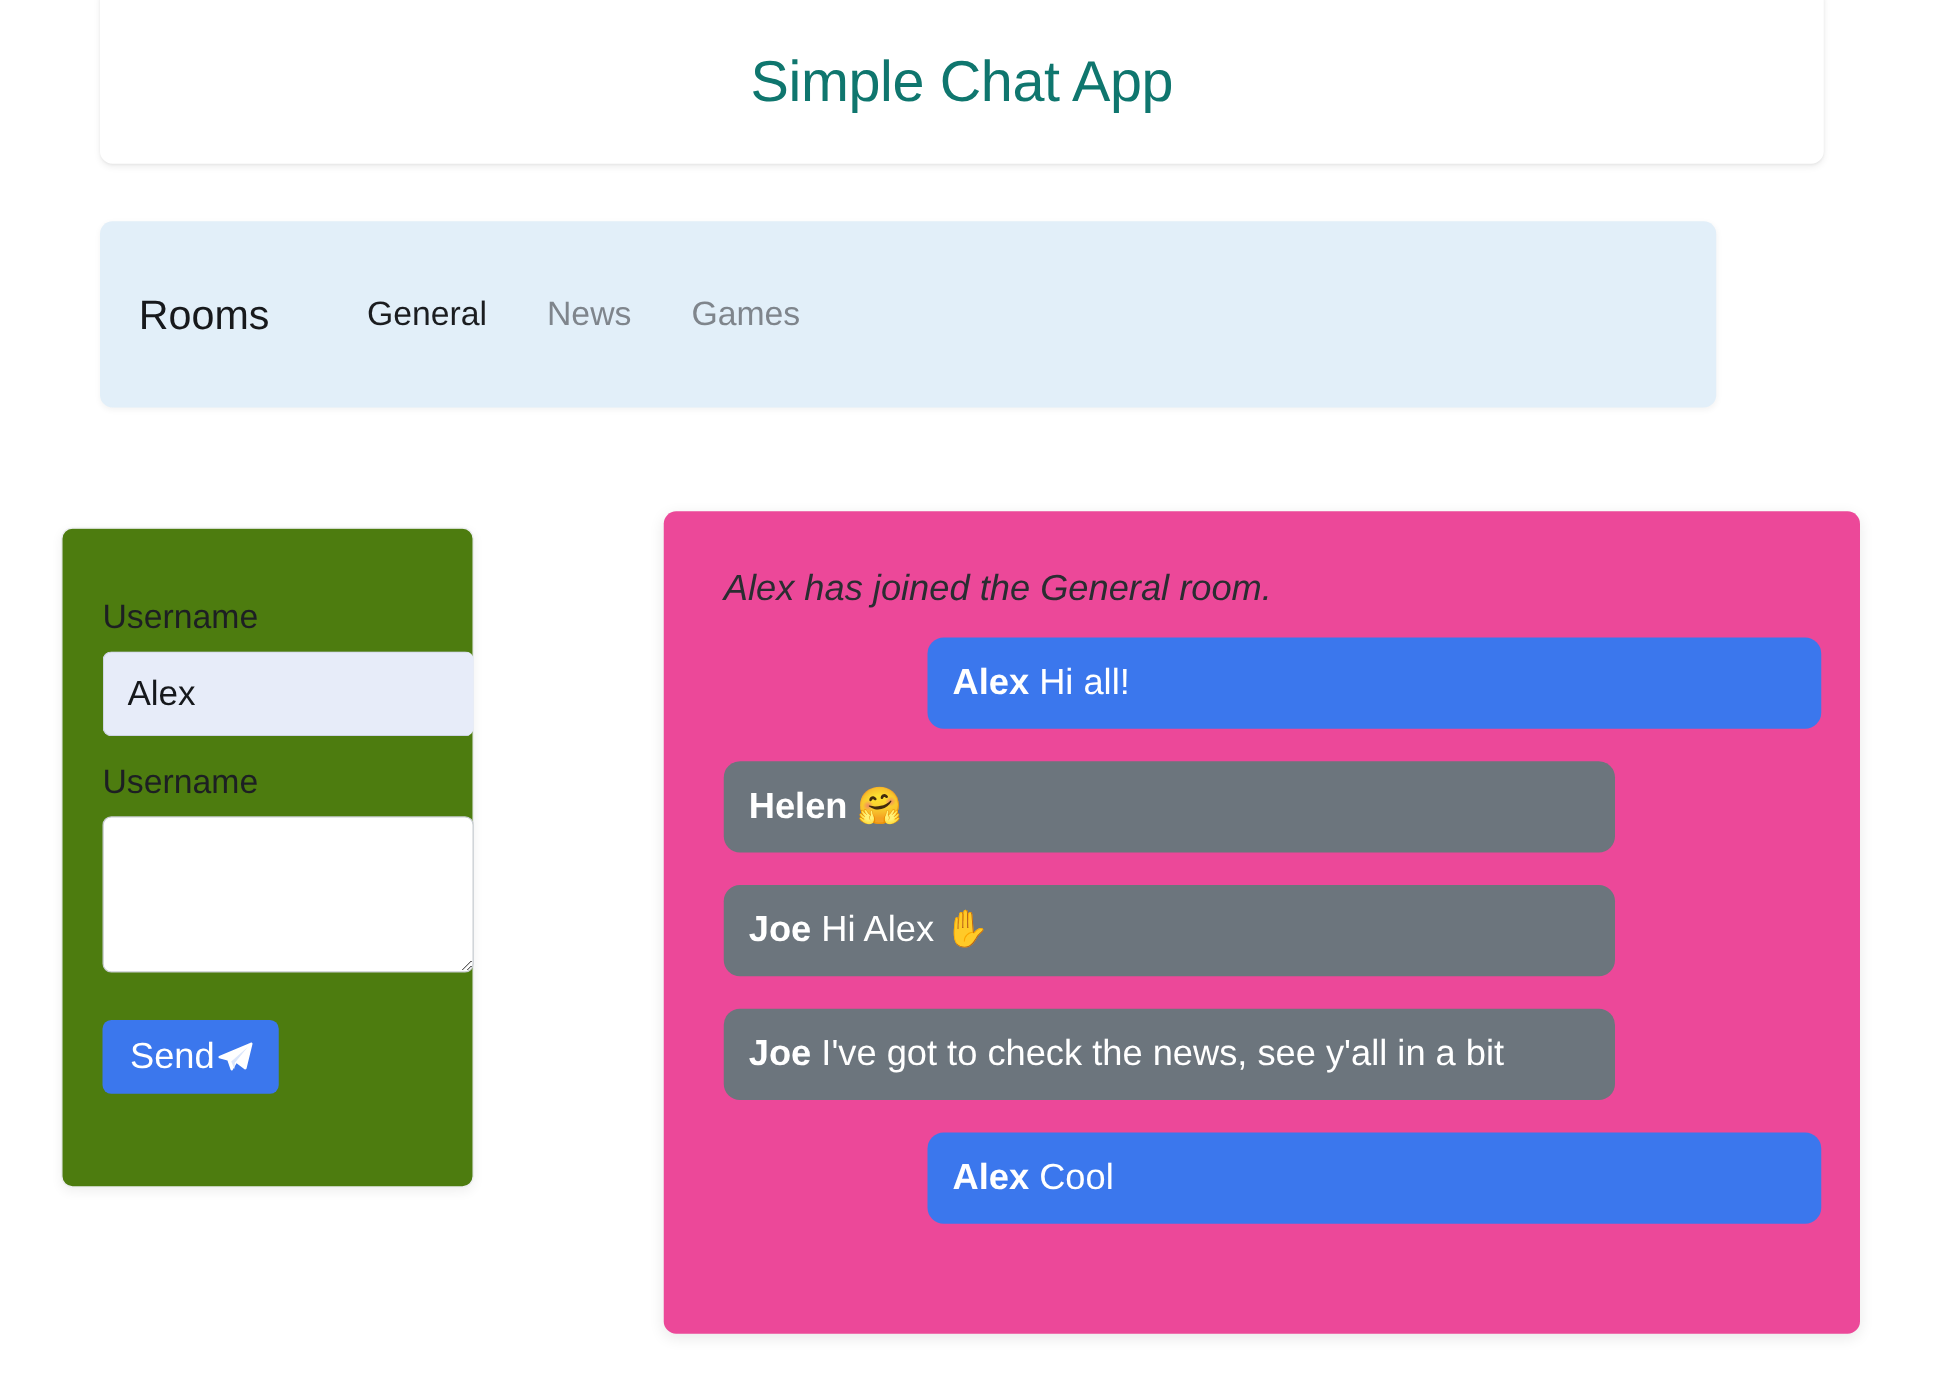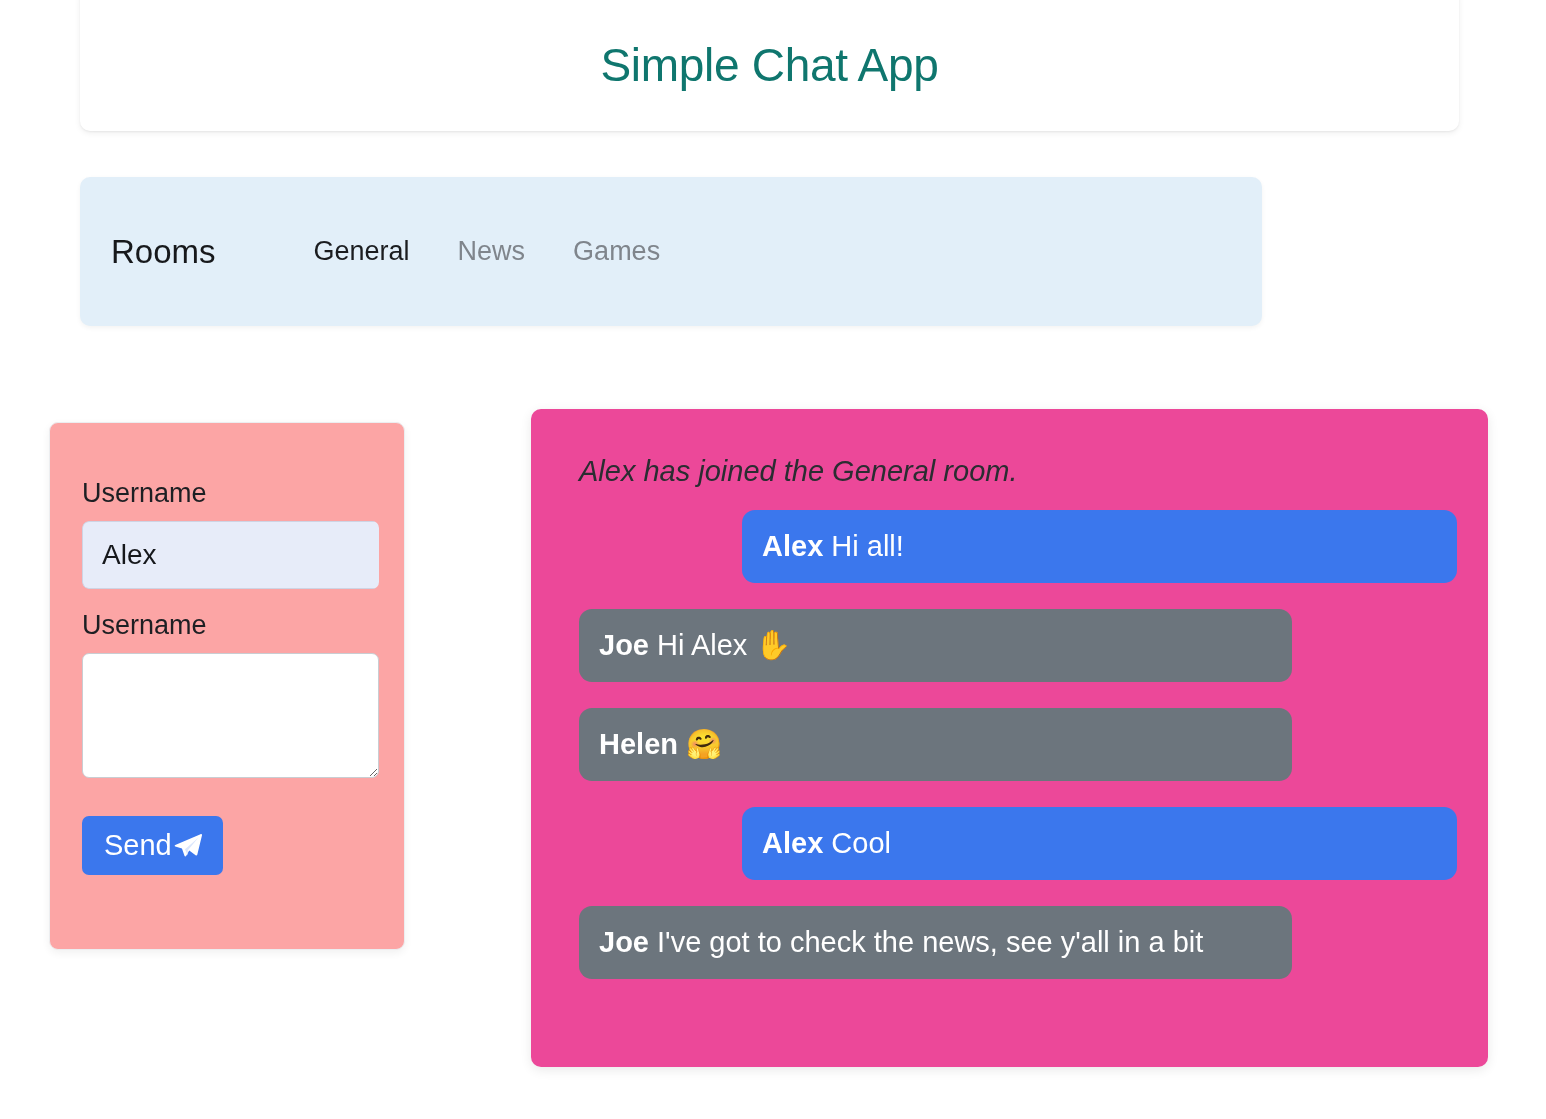"Rooms" .rooms-nav { gap: 20px -> none; width: 1182px -> 1293px }
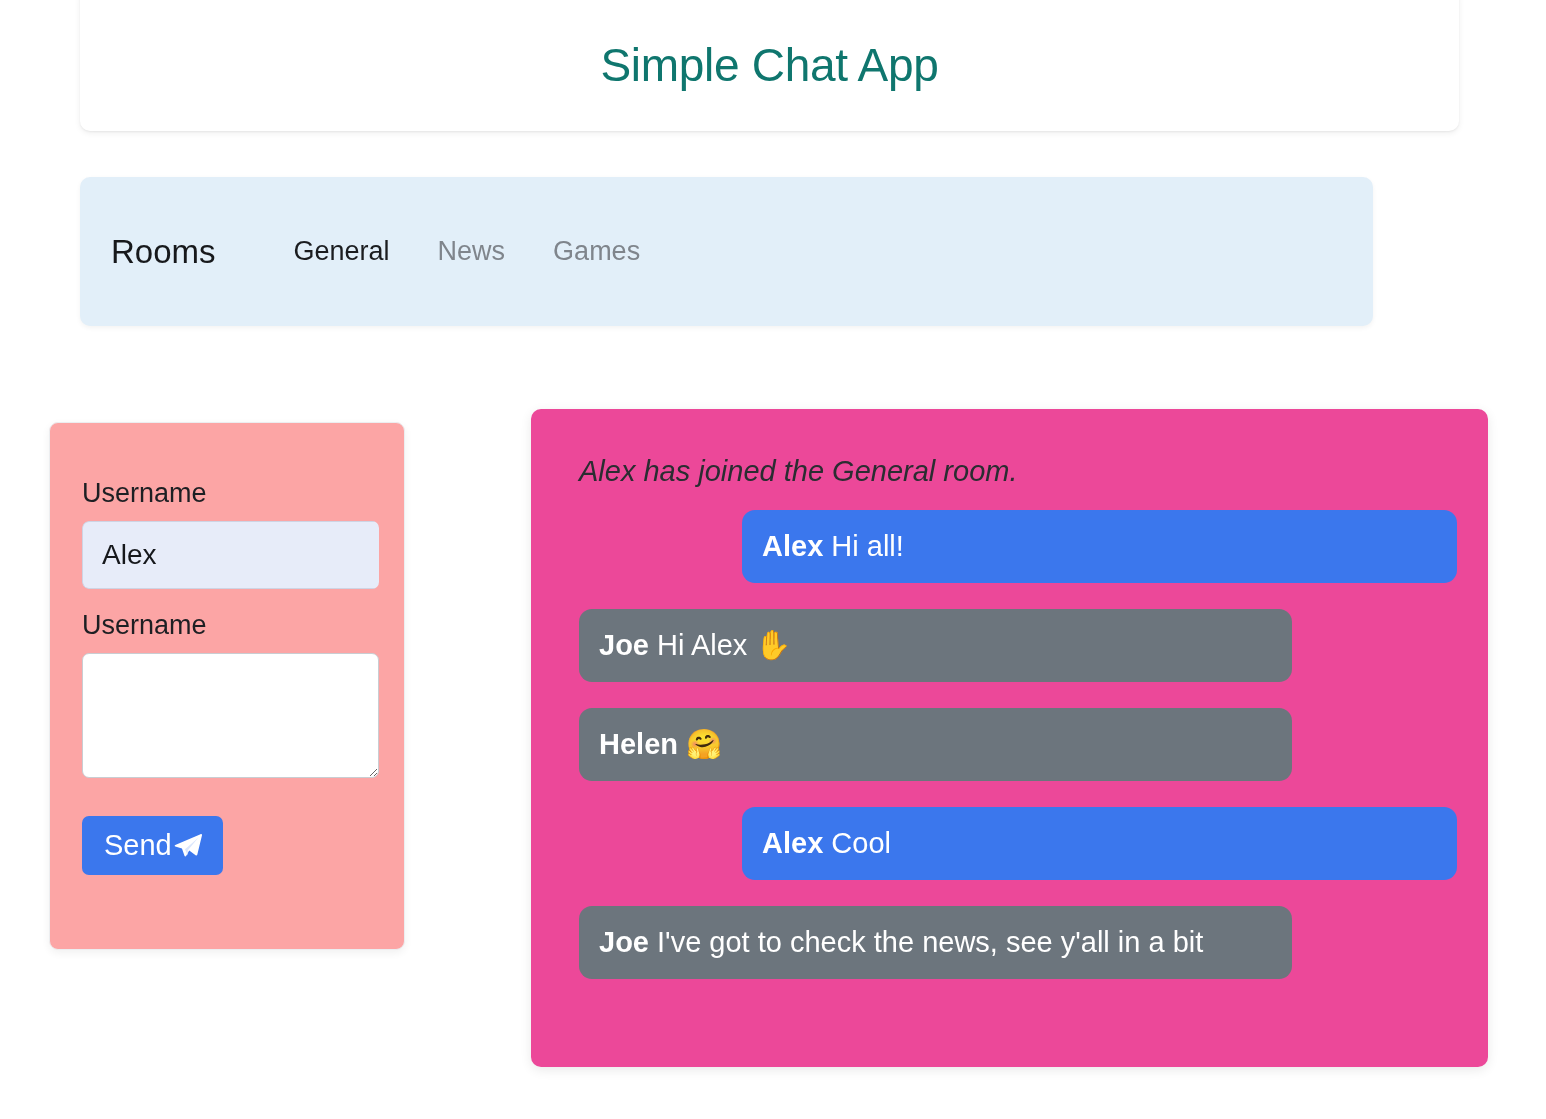"Username" .sidebar-card { background: #fca5a5 -> #4d7c0f; width: 356px -> 330px }
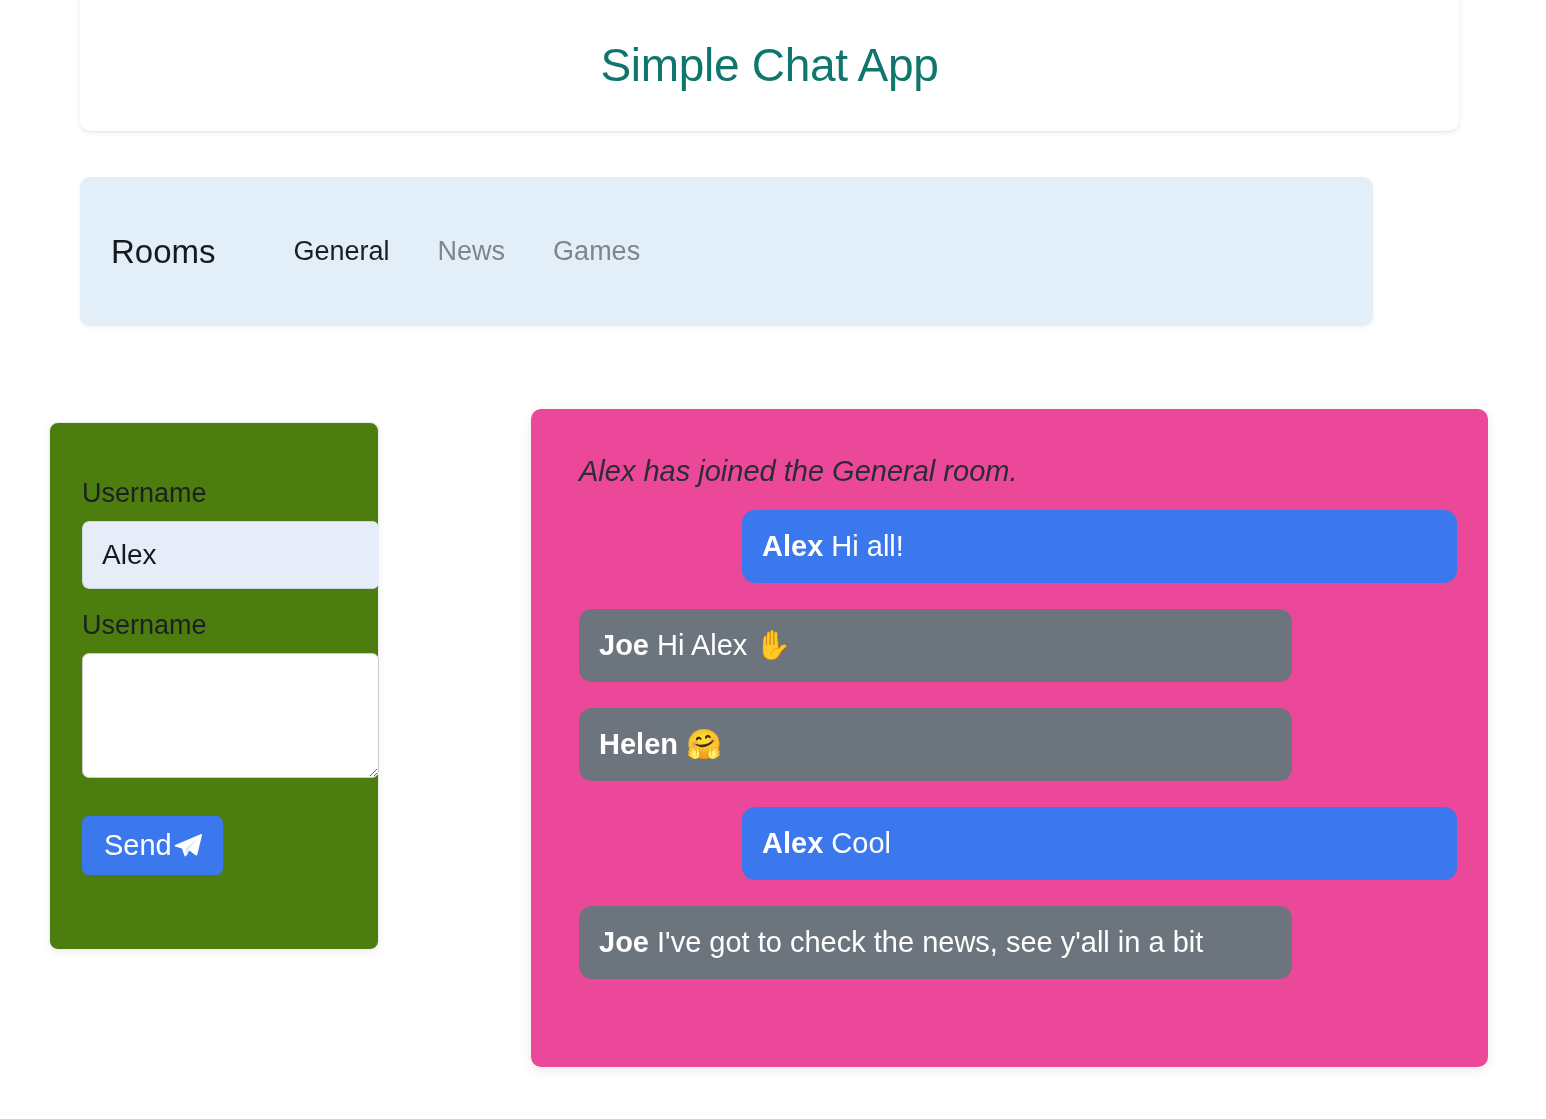"Joe Hi Alex ✋" div.msg-row { order: before "Helen 🤗" -> after "Helen 🤗" }
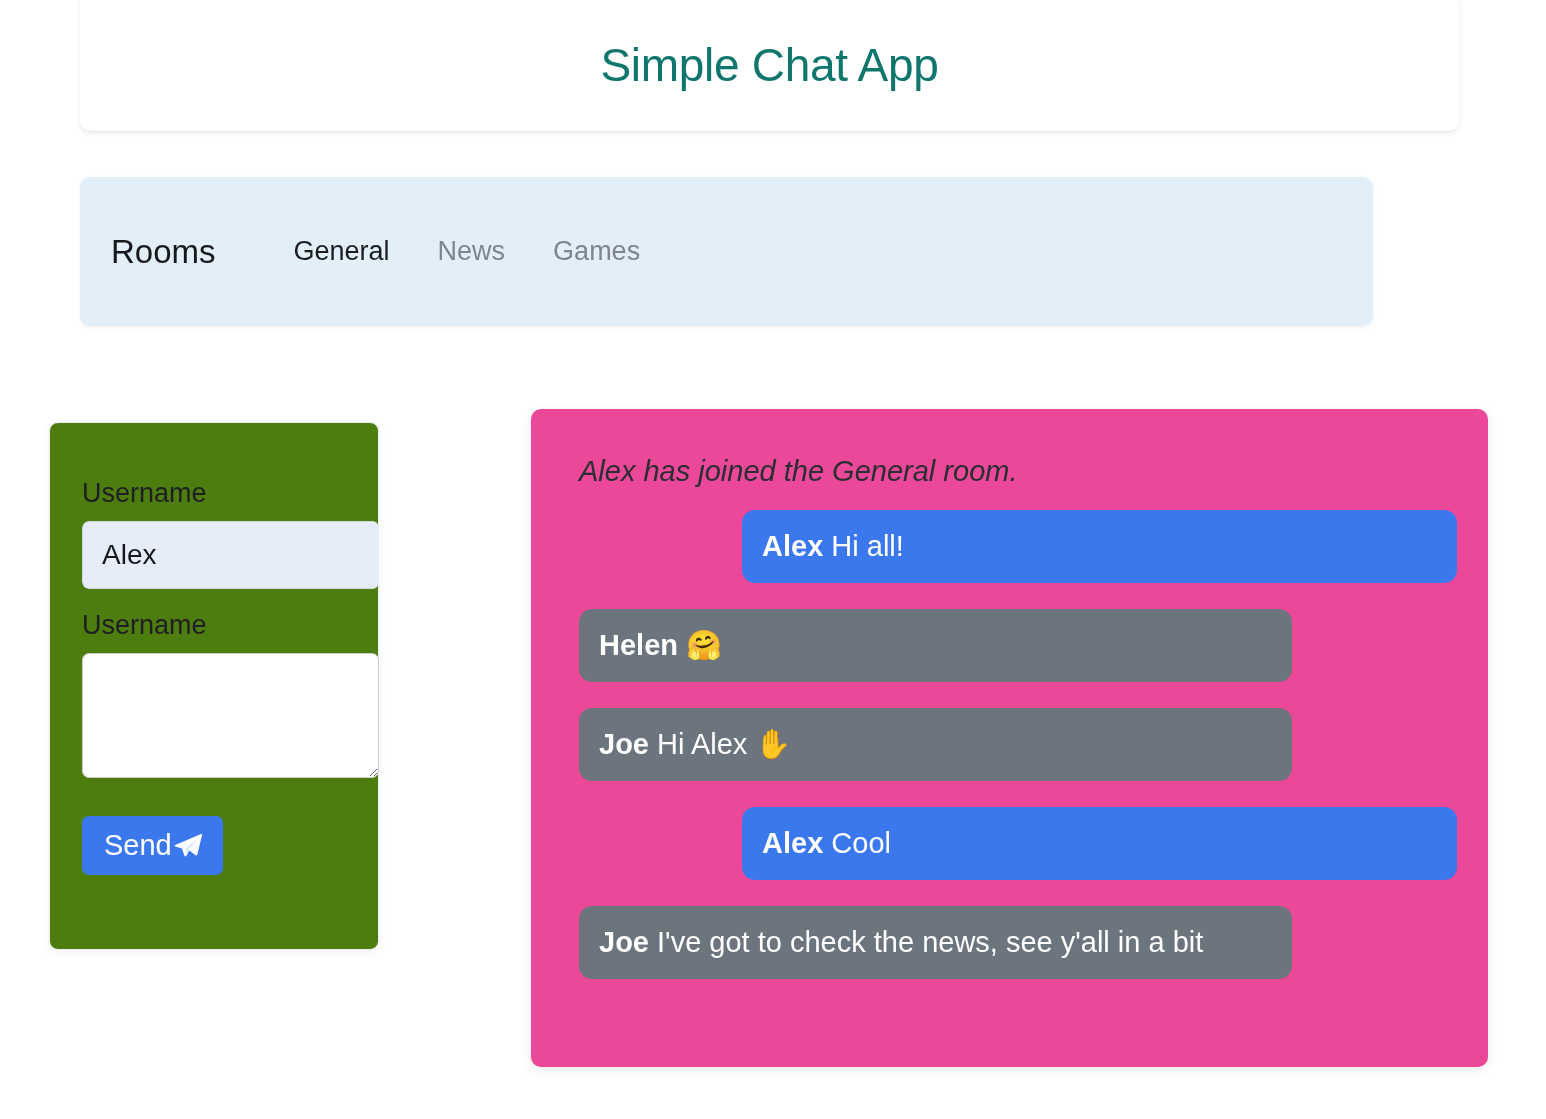"Alex Cool" div.msg-row { order: before "Joe I've got to check" -> after "Joe I've got to check" }
